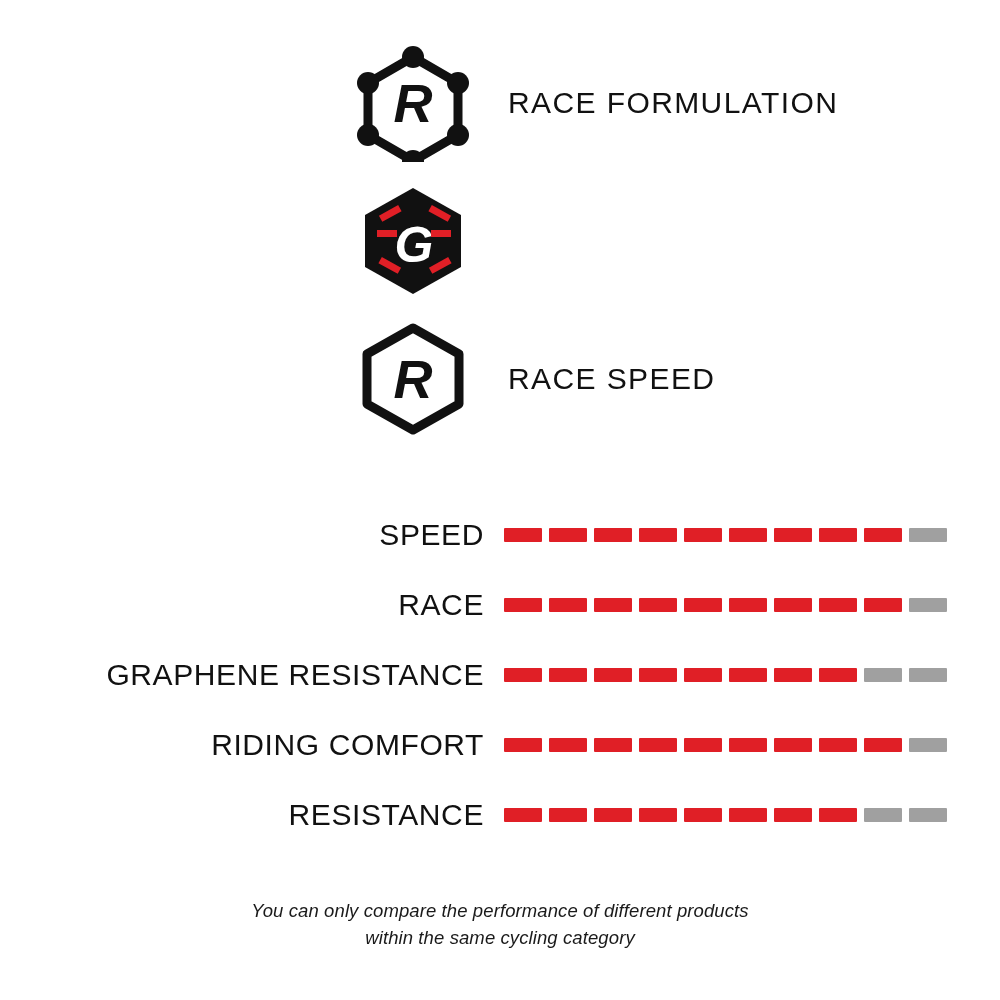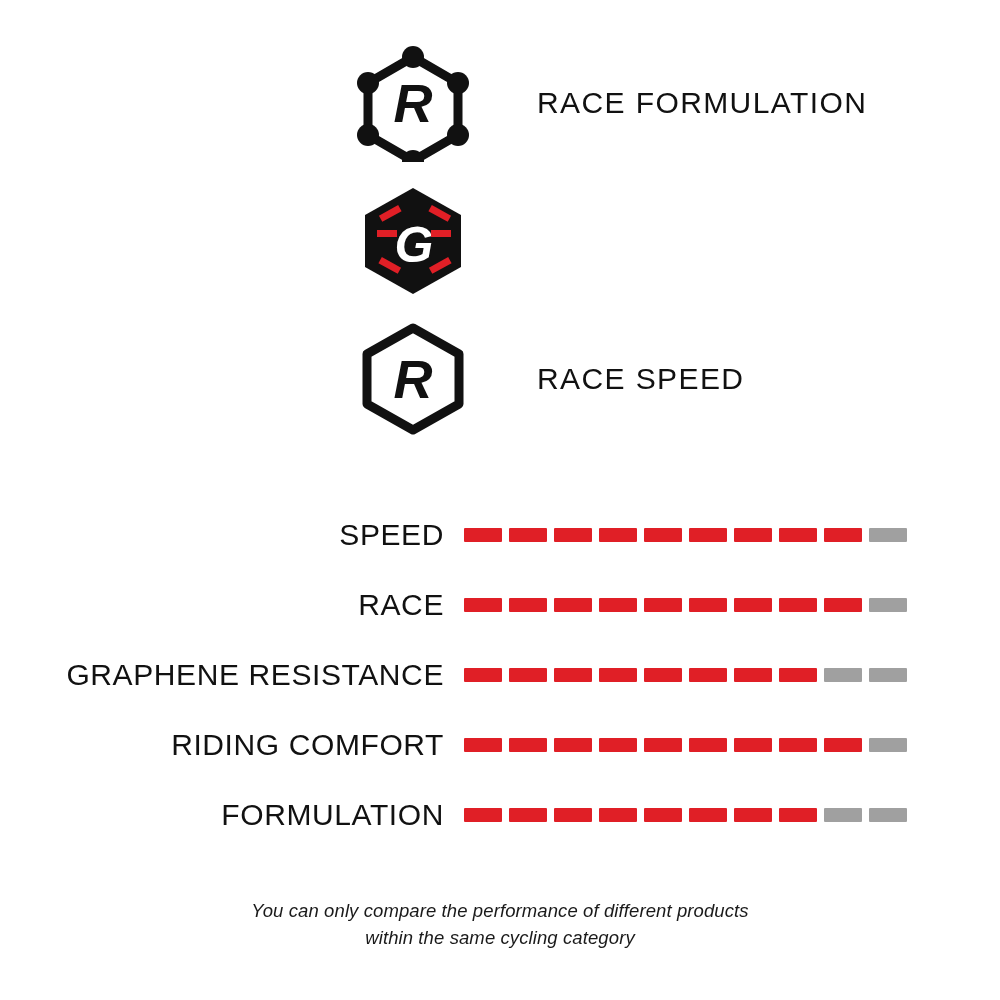"RACE FORMULATION" .feature-label { margin-left: 44px -> 15px }
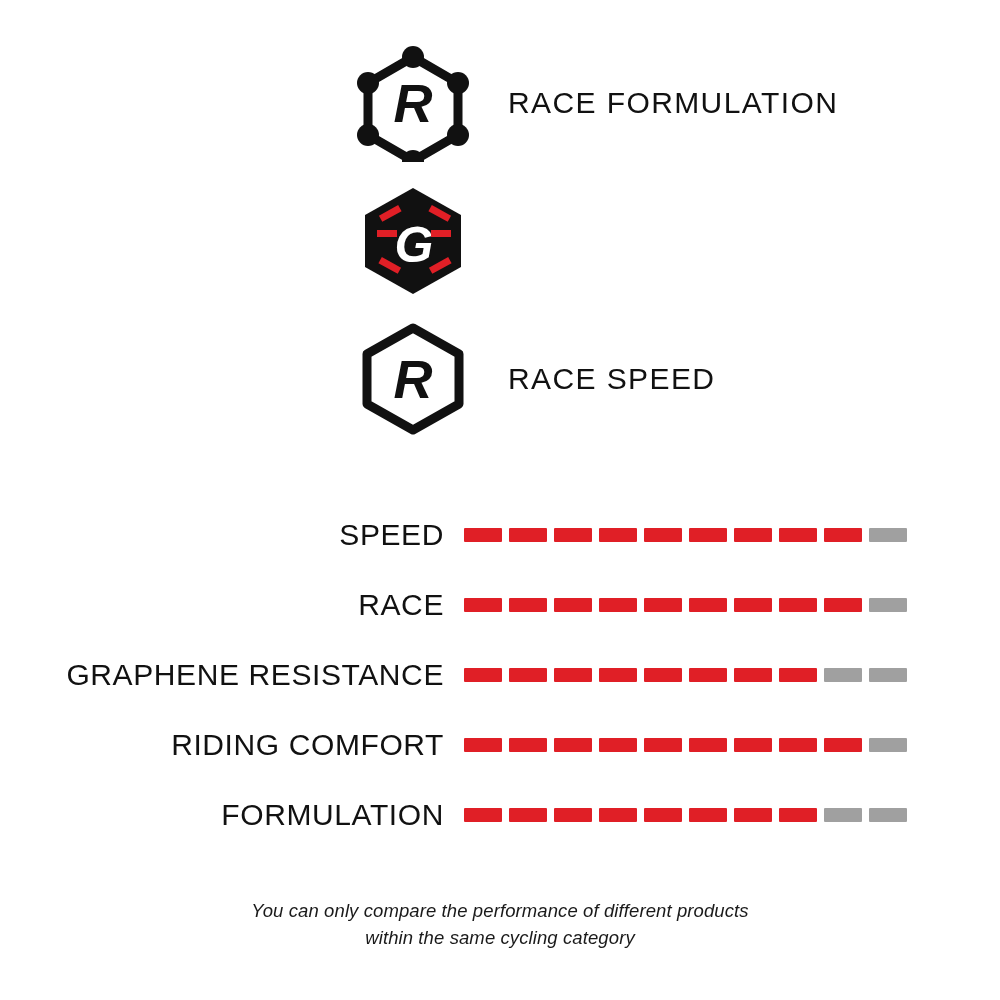"SPEED" .rating-row { padding-left: none -> 40px }
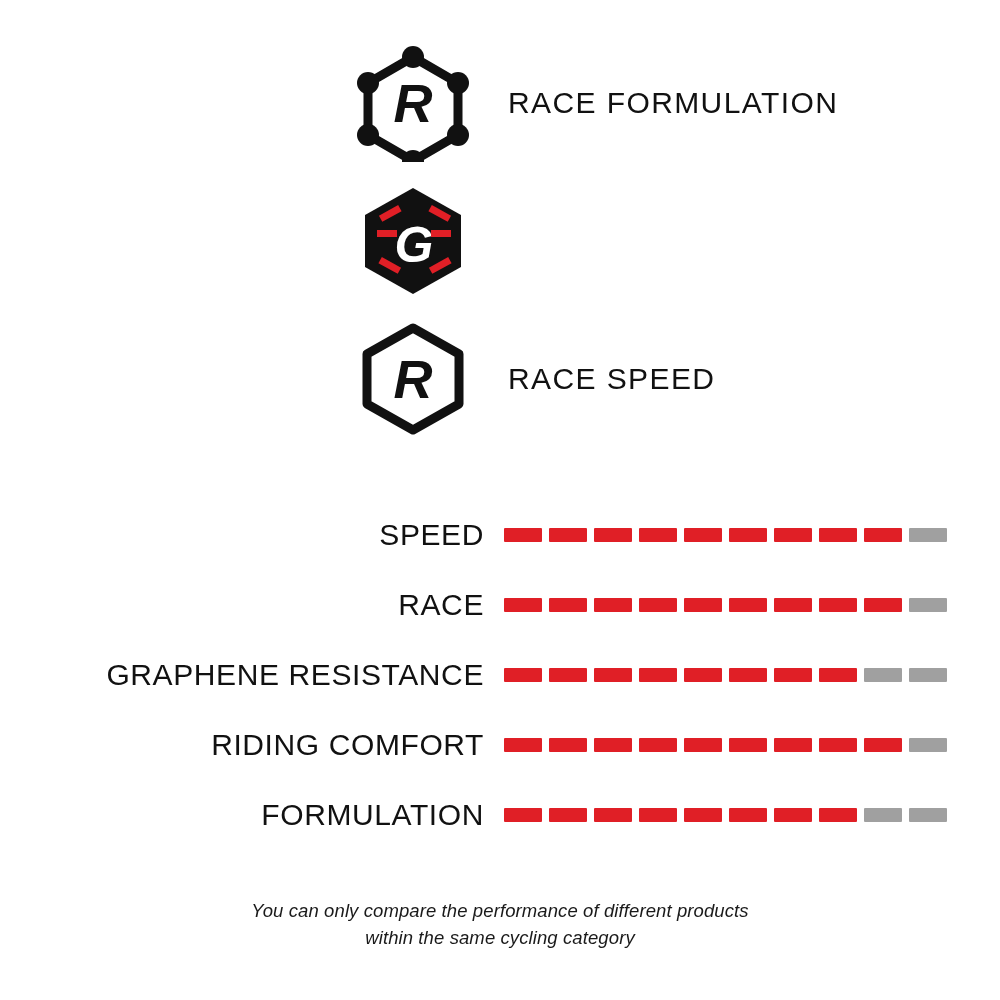"FORMULATION" div.rating-label { text: FORMULATION -> RESISTANCE }
